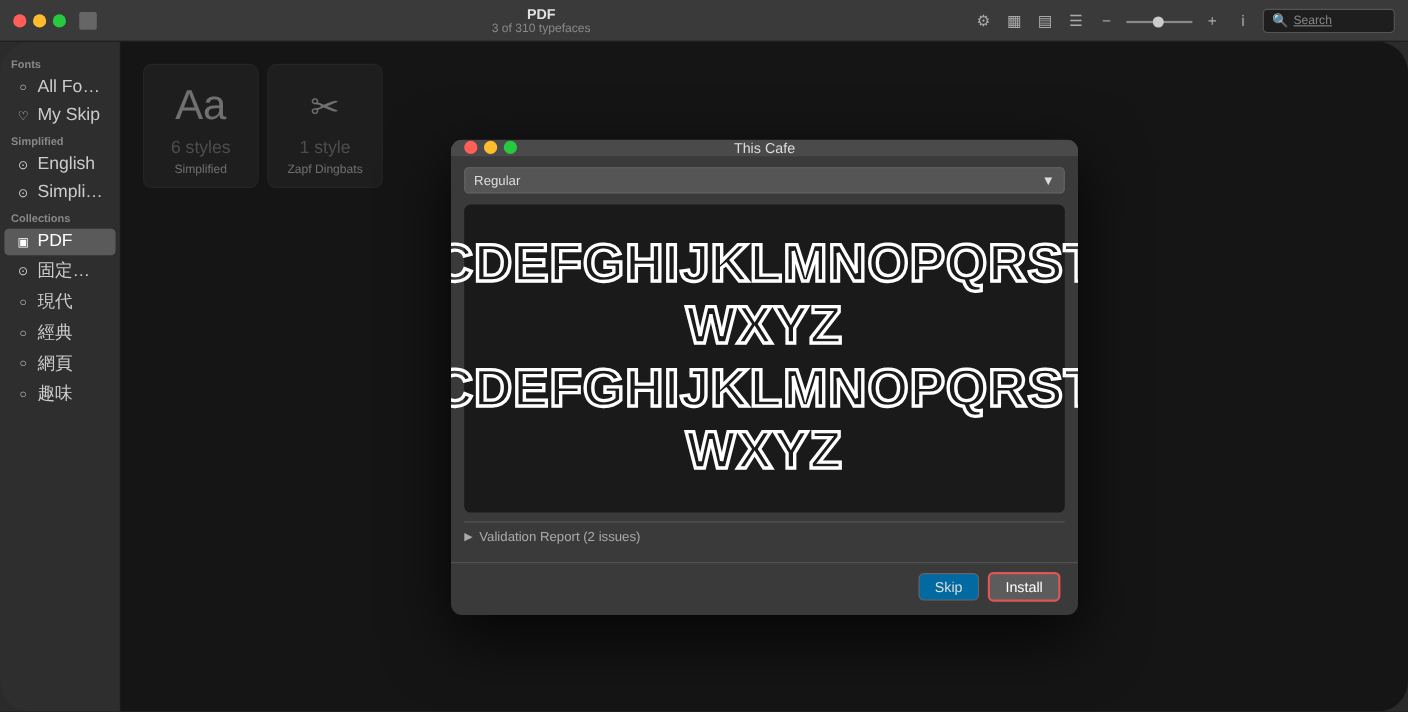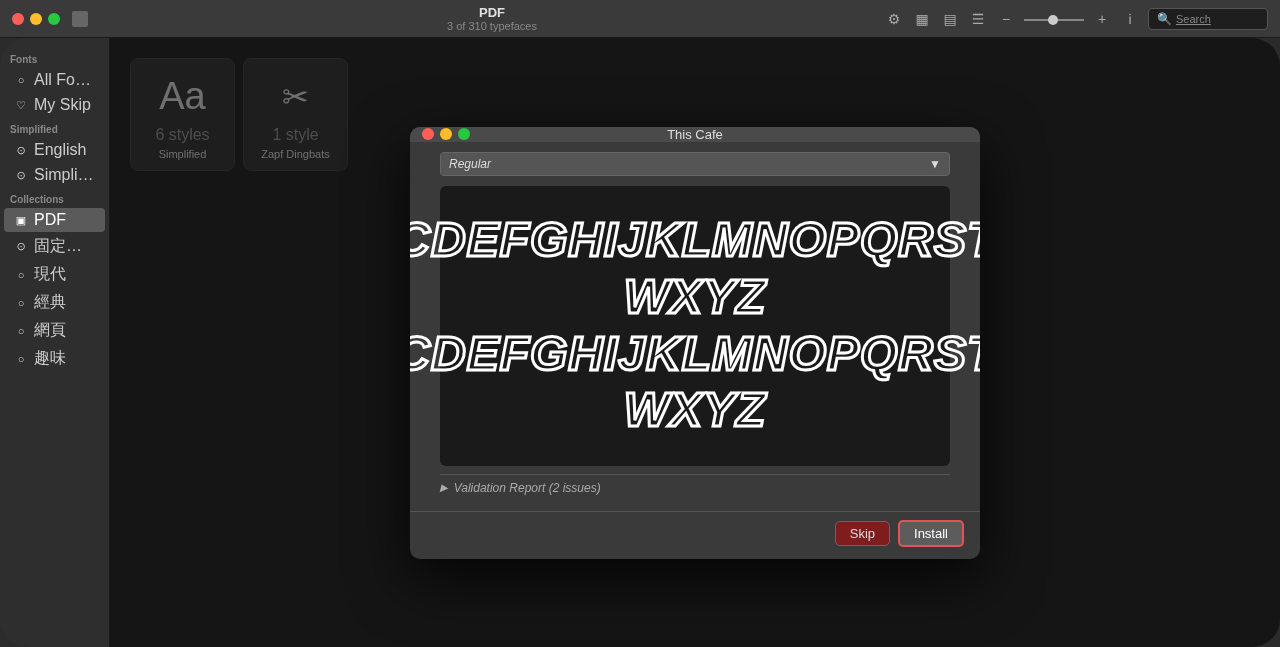"Regular" .modal-body { font-style: italic -> none; padding: 10px 30px -> 10px 12px }
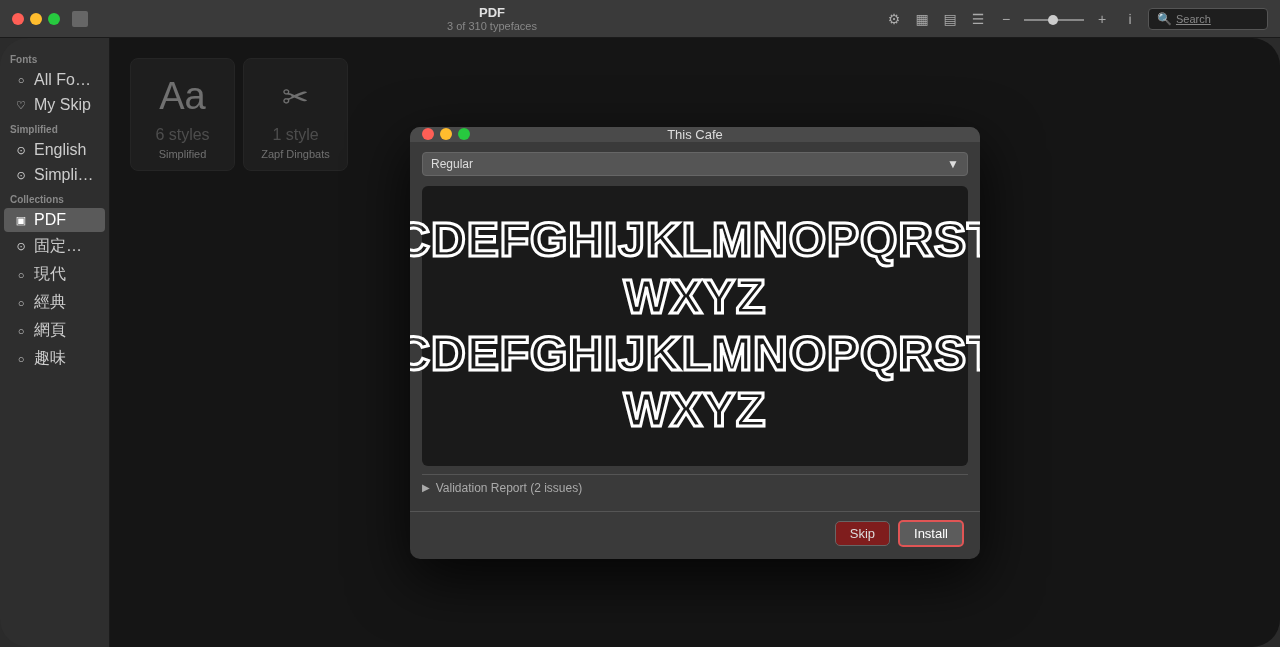"Skip" .btn-skip { background: #7f1d1d -> #0369a1 }
